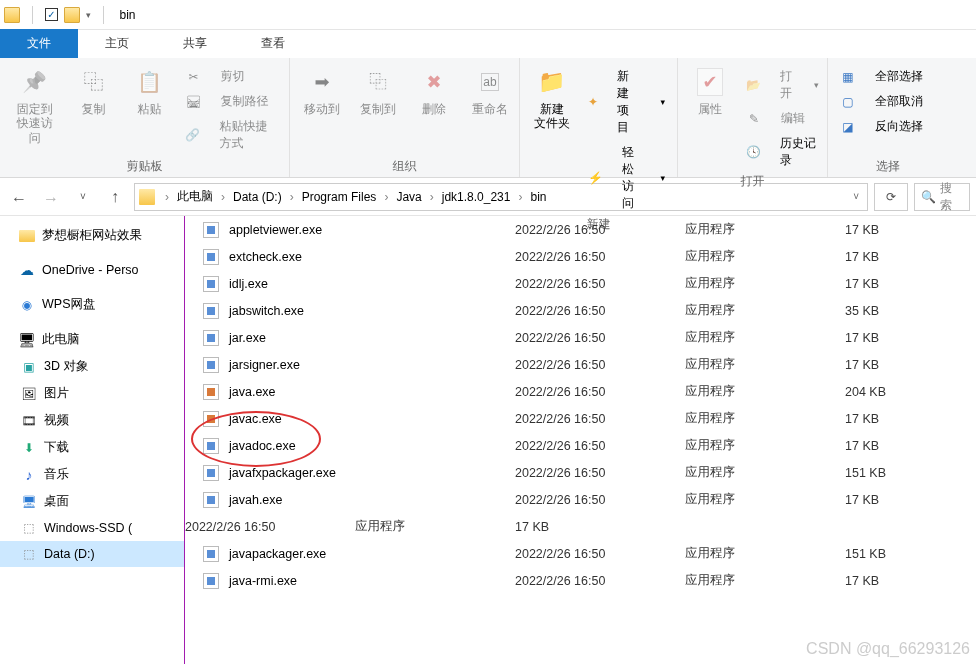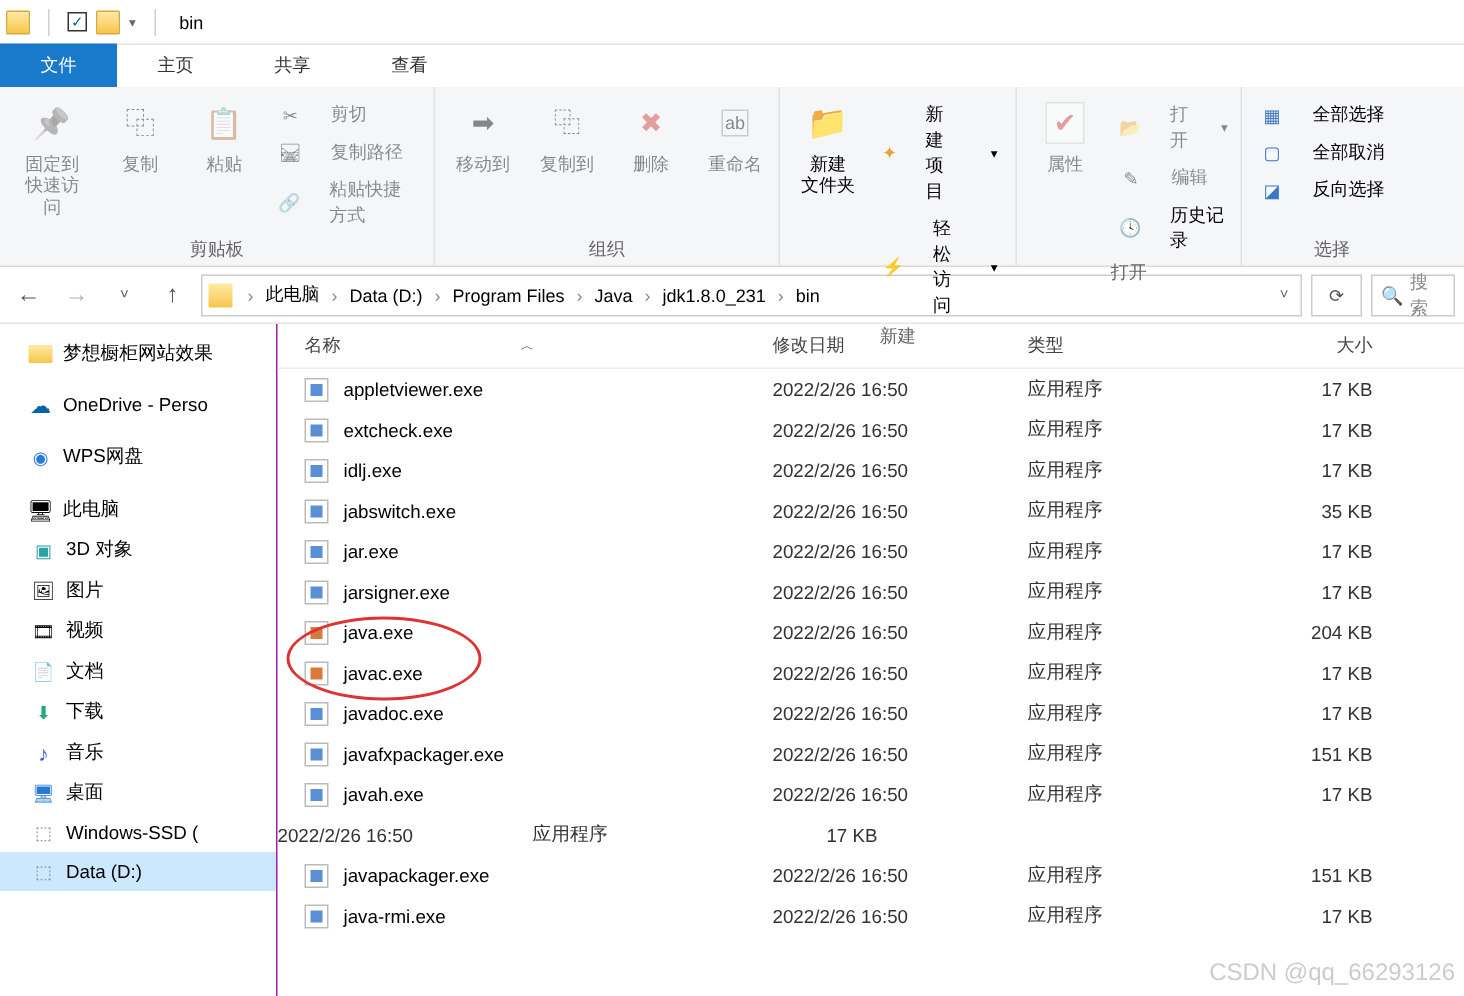"名称" div.cols { html: <div> <div> <span>名称</span> <span>︿</span> </div> <div>修改日期</div> <div>类型</div> <div>大小</div> </div> -> none }
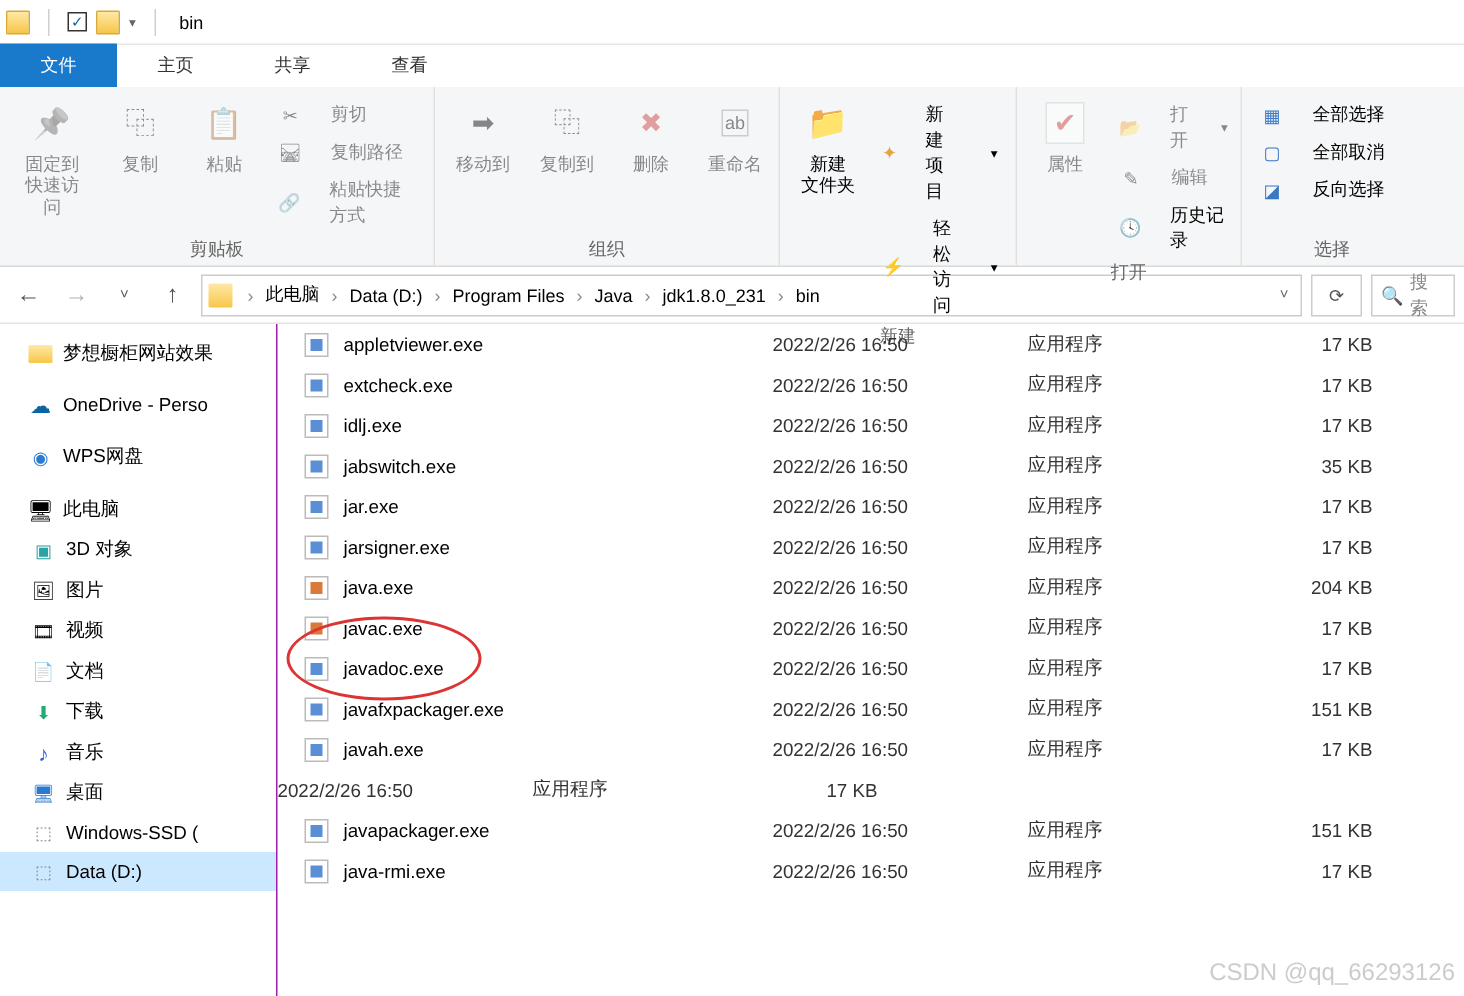"17 KB" .row .c-size { text-align: right -> none }
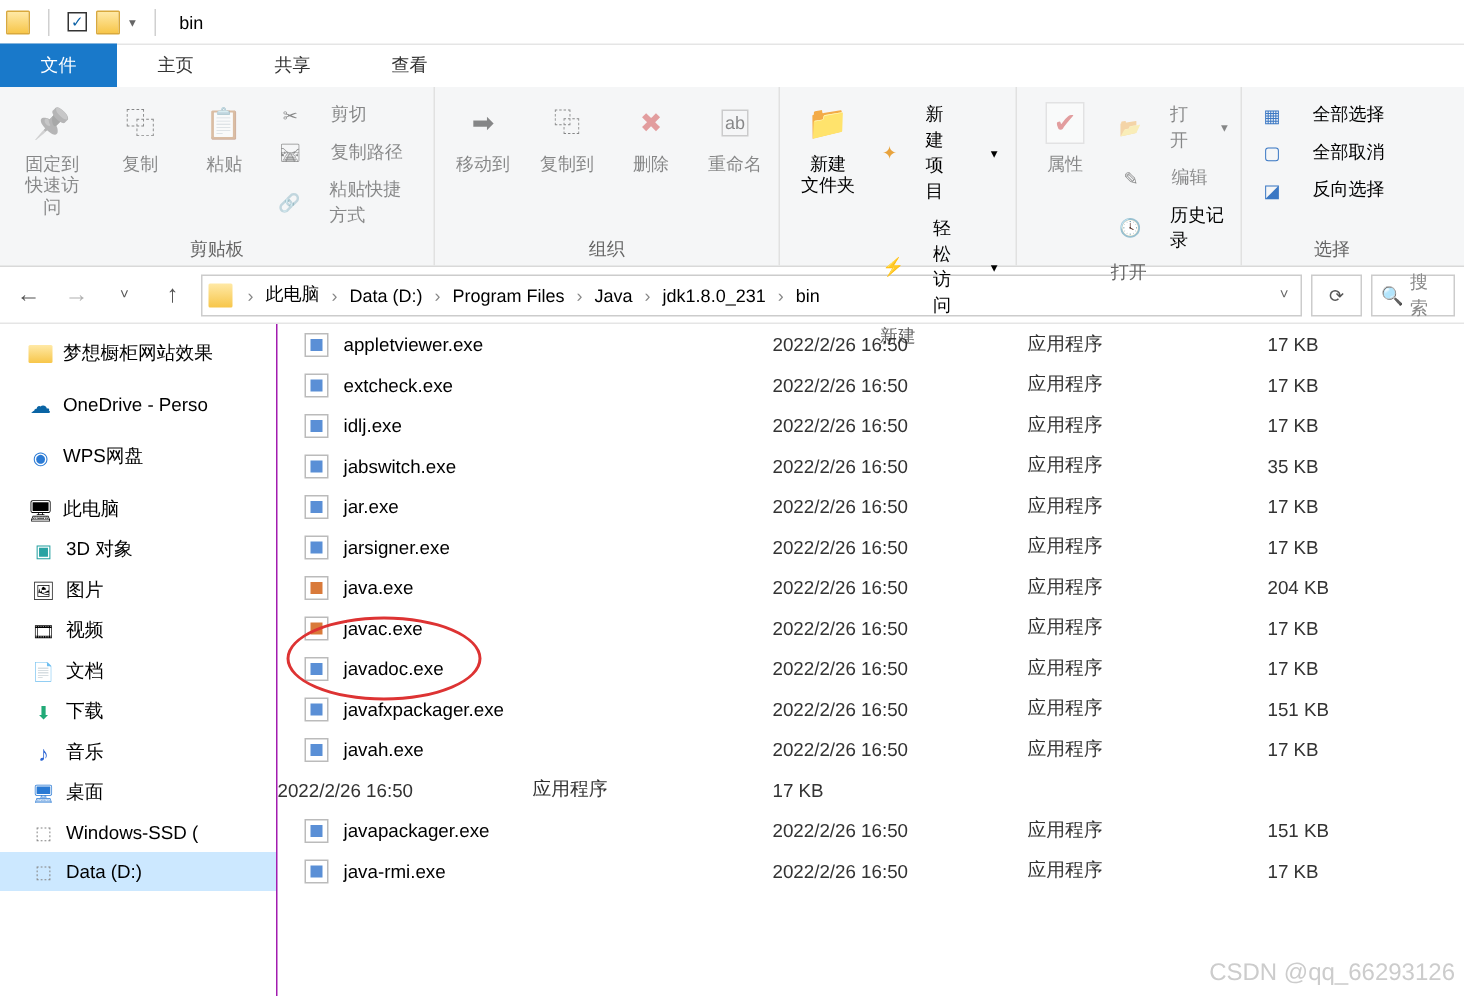"文档" div.navitem { html: <div> <span></span> <span>文档</span> </div> -> none }
